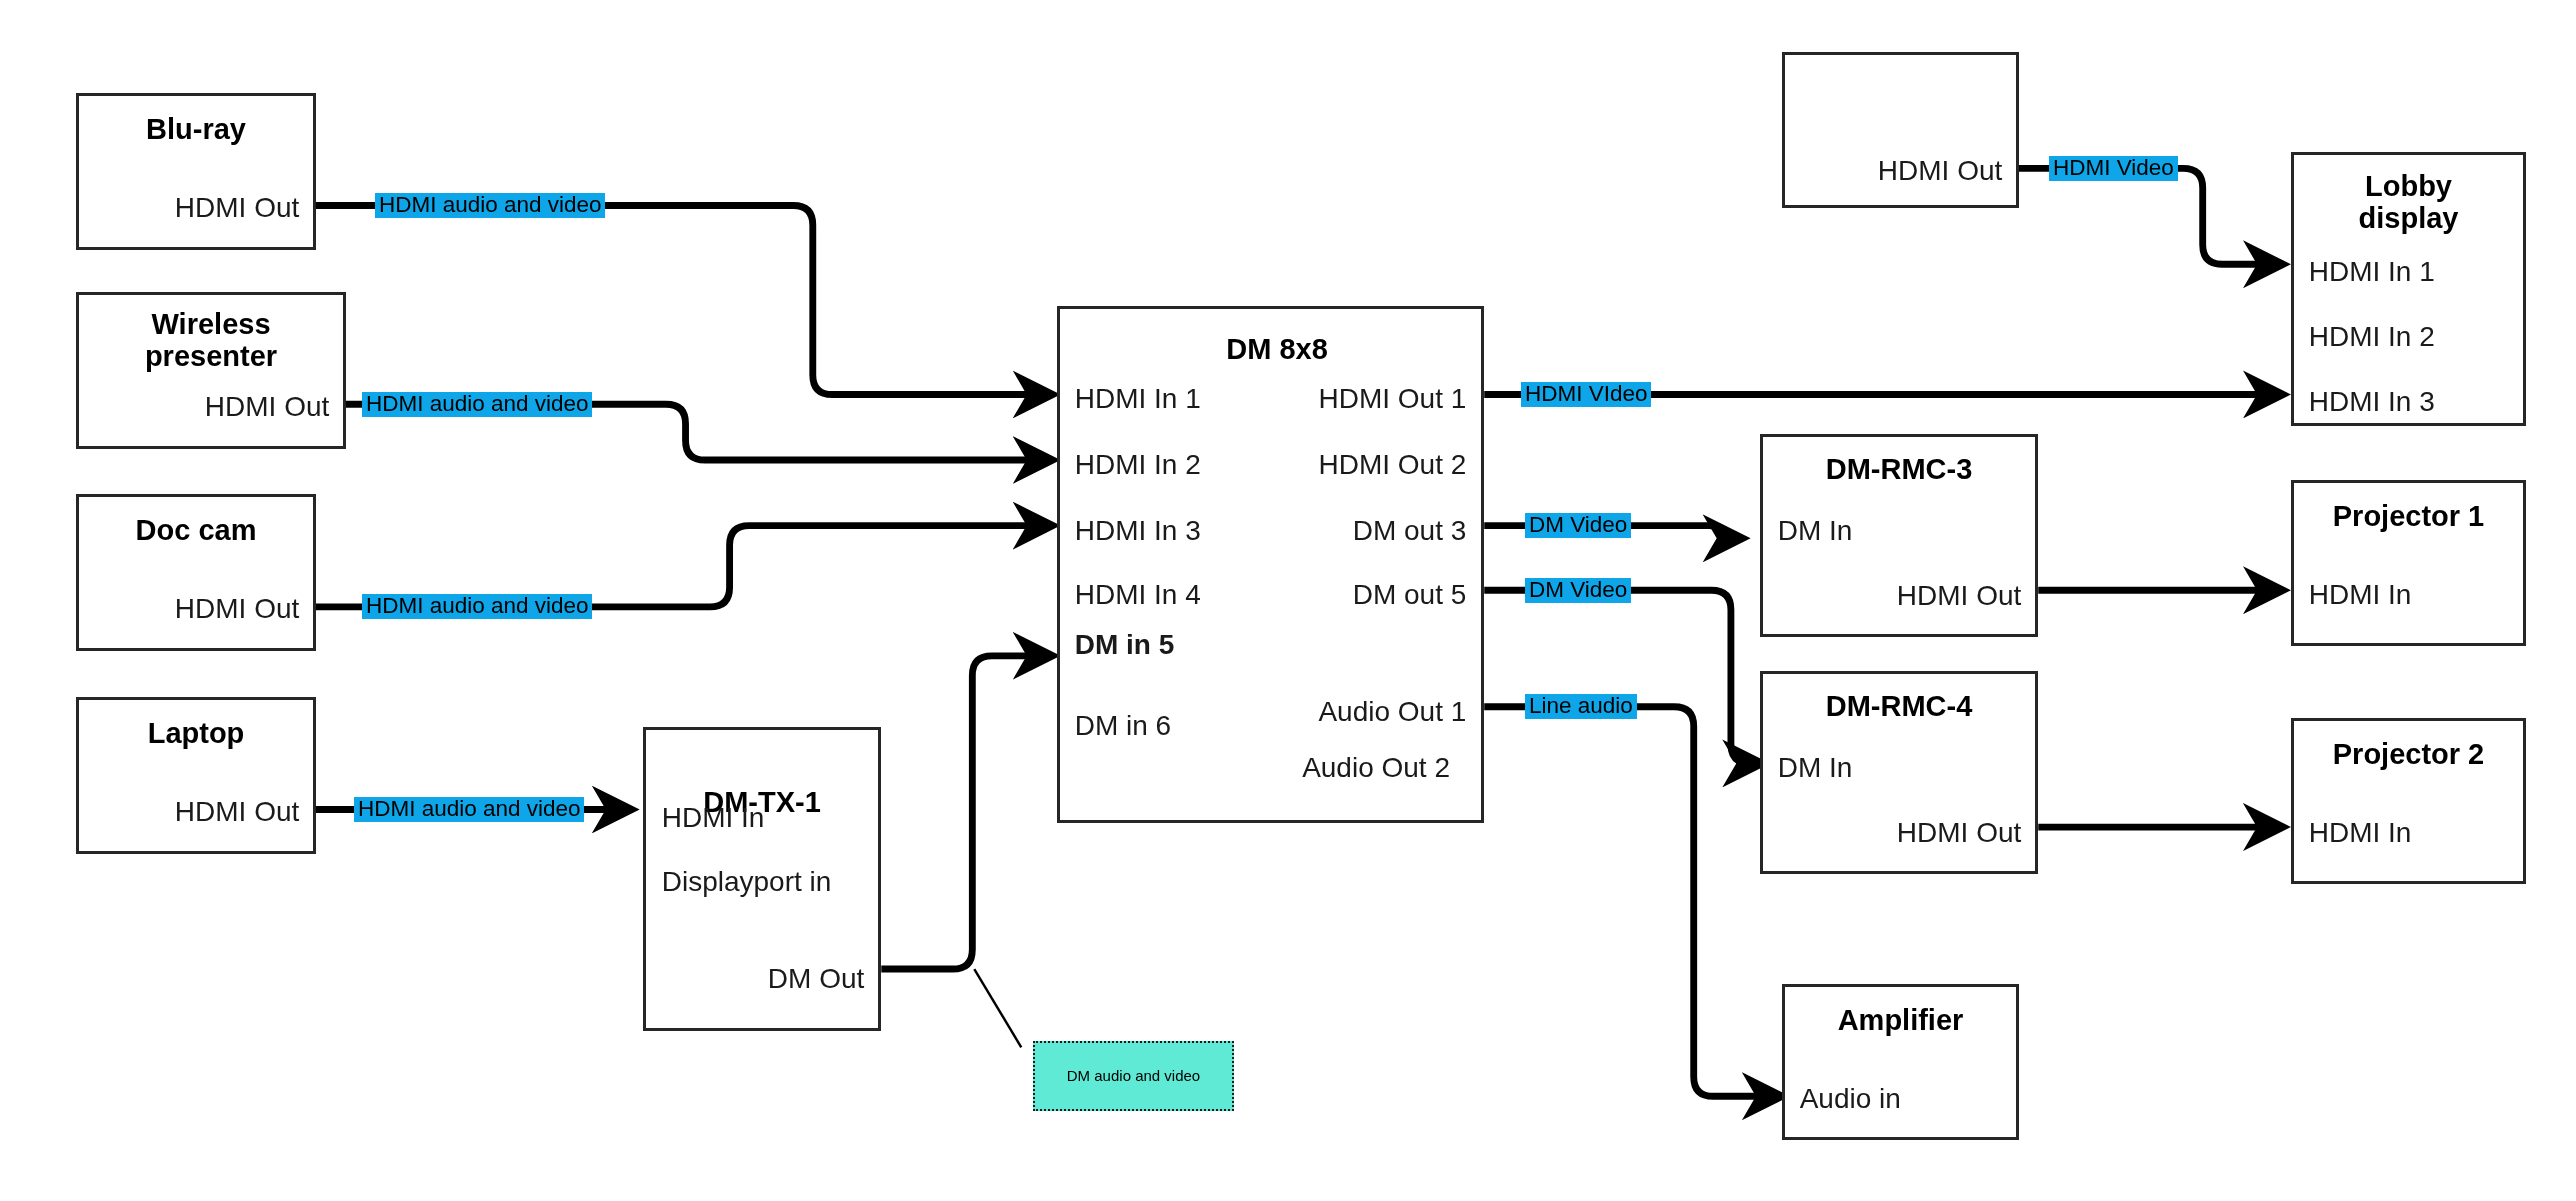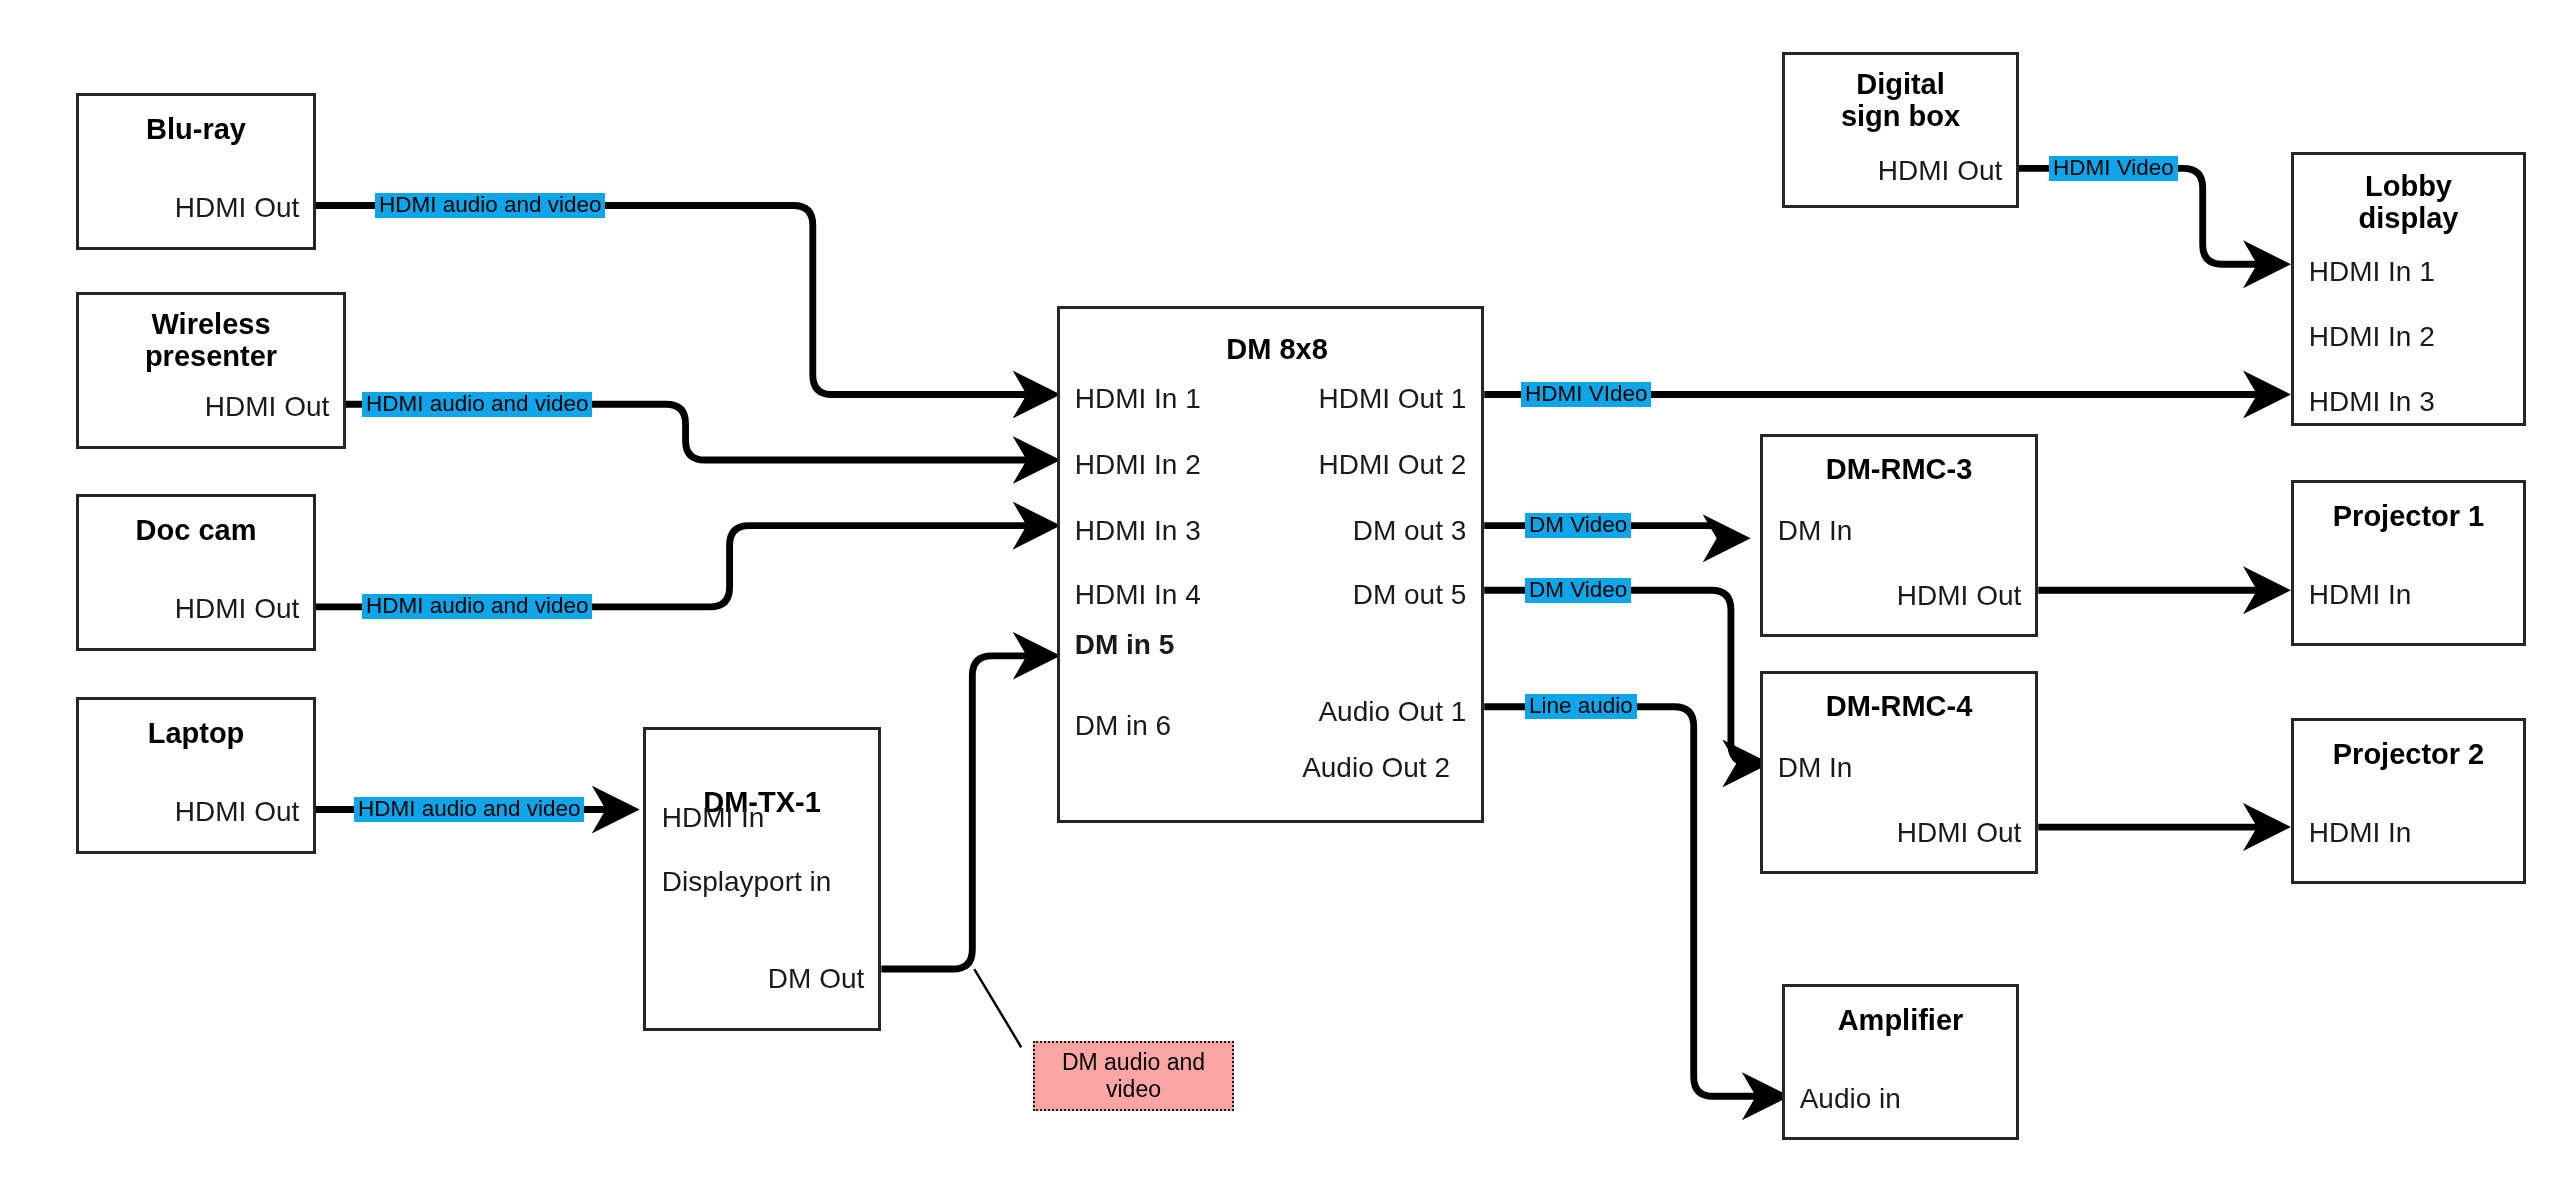"Digital sign box" div.node-title { html: <div>Digital sign box</div> -> none }
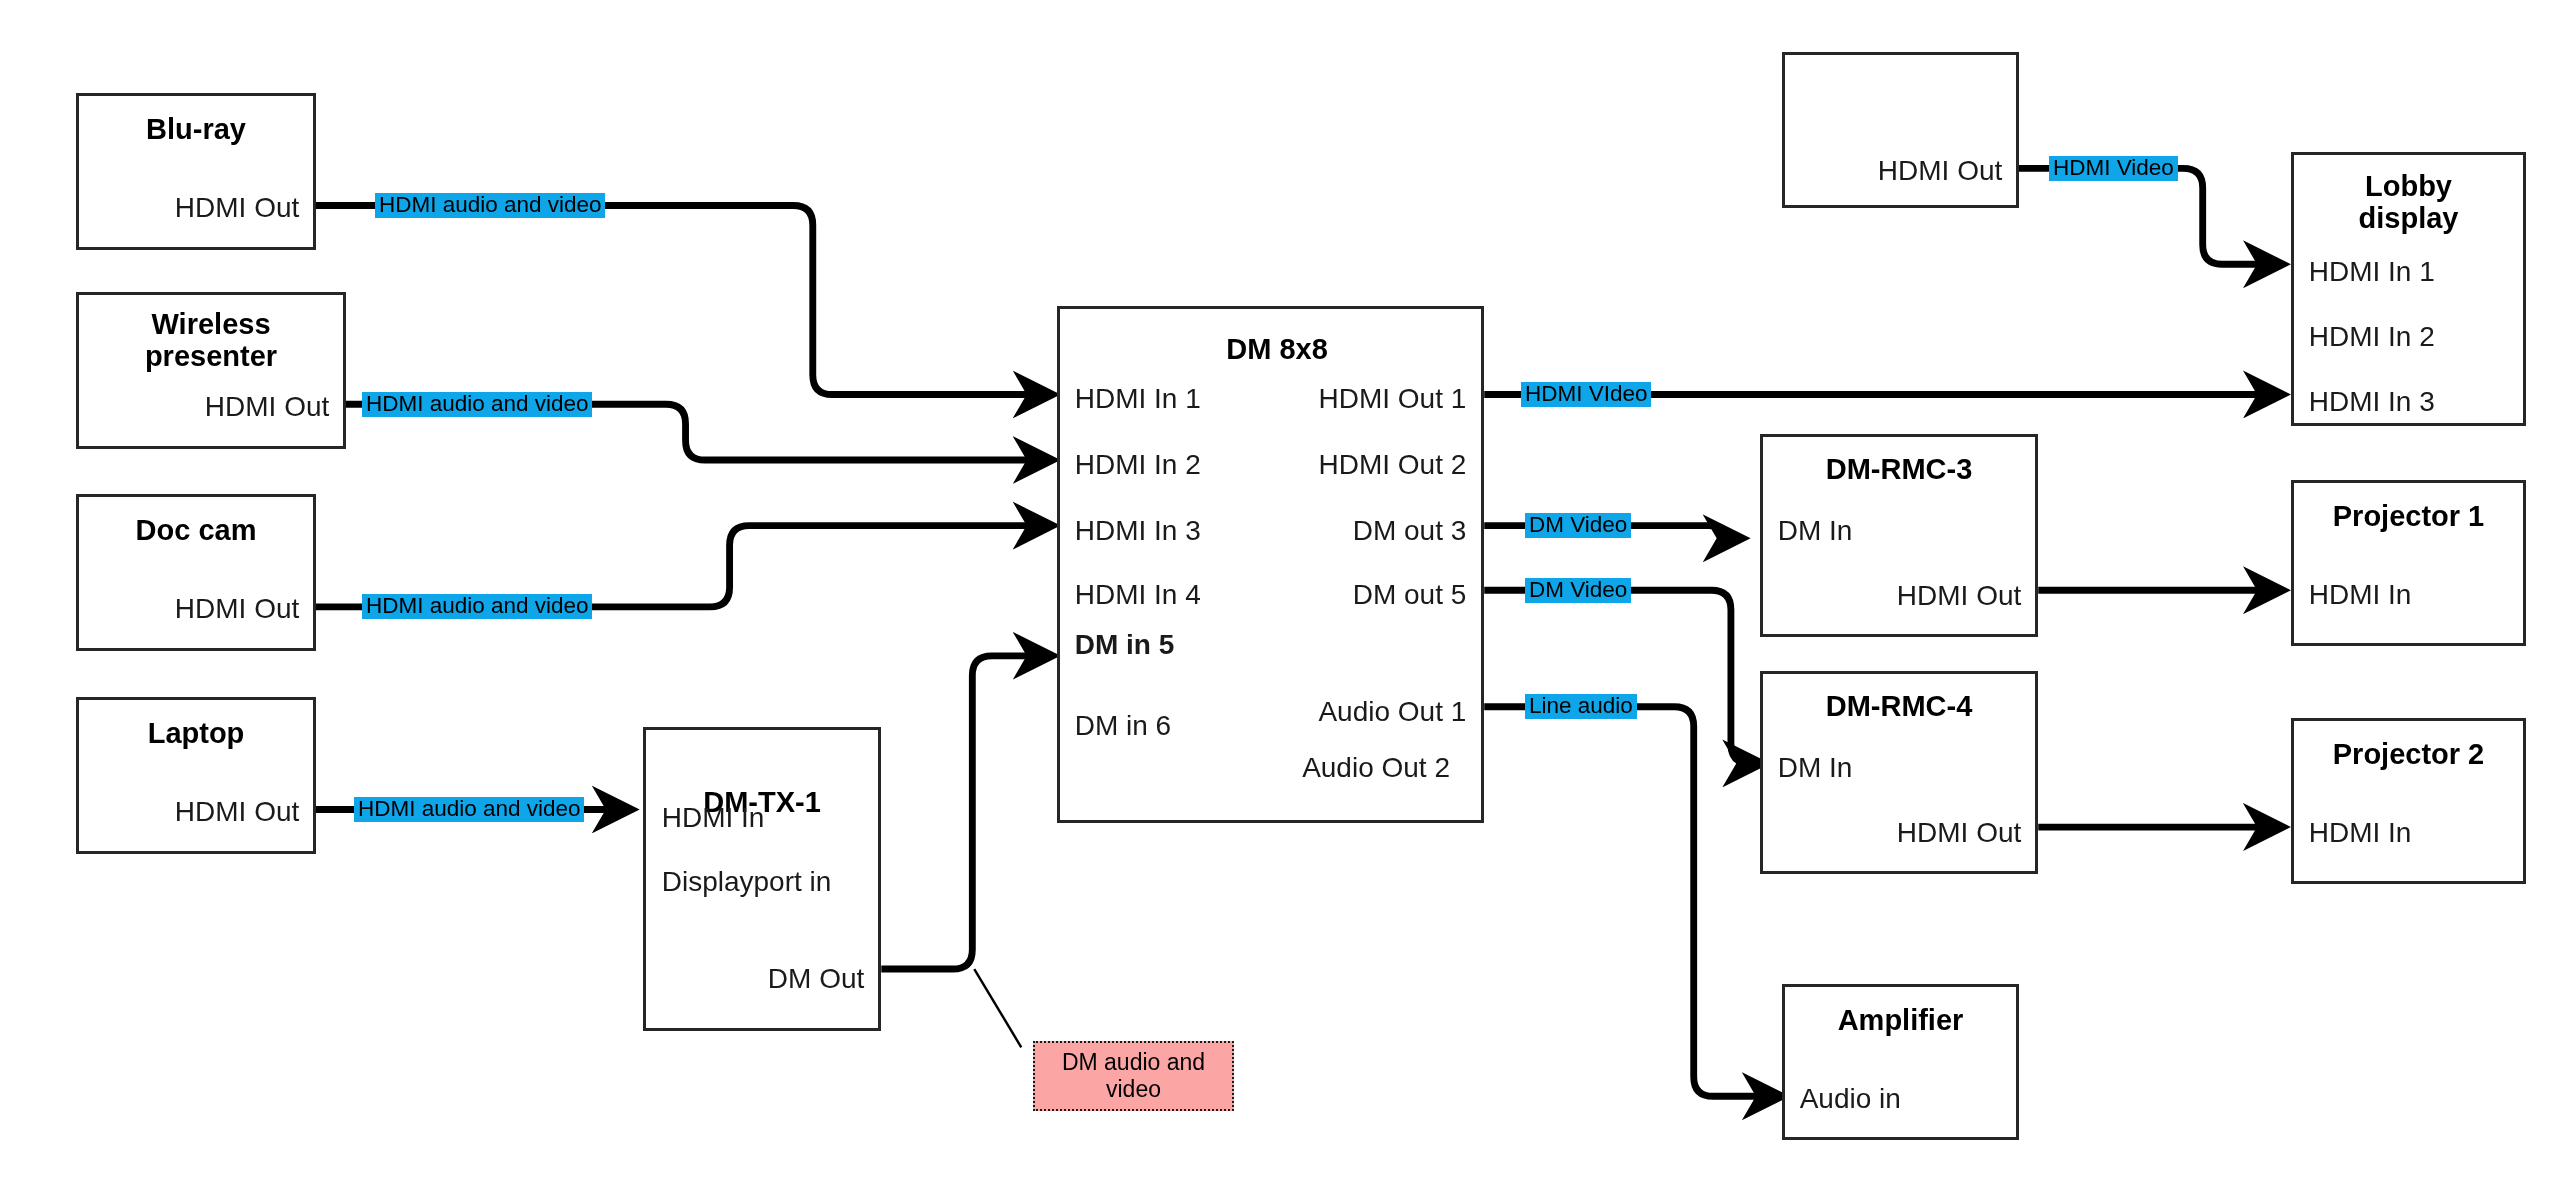"DM audio and video" .note { background: #fca5a5 -> #5eead4; font-size: 23px -> 15px }
